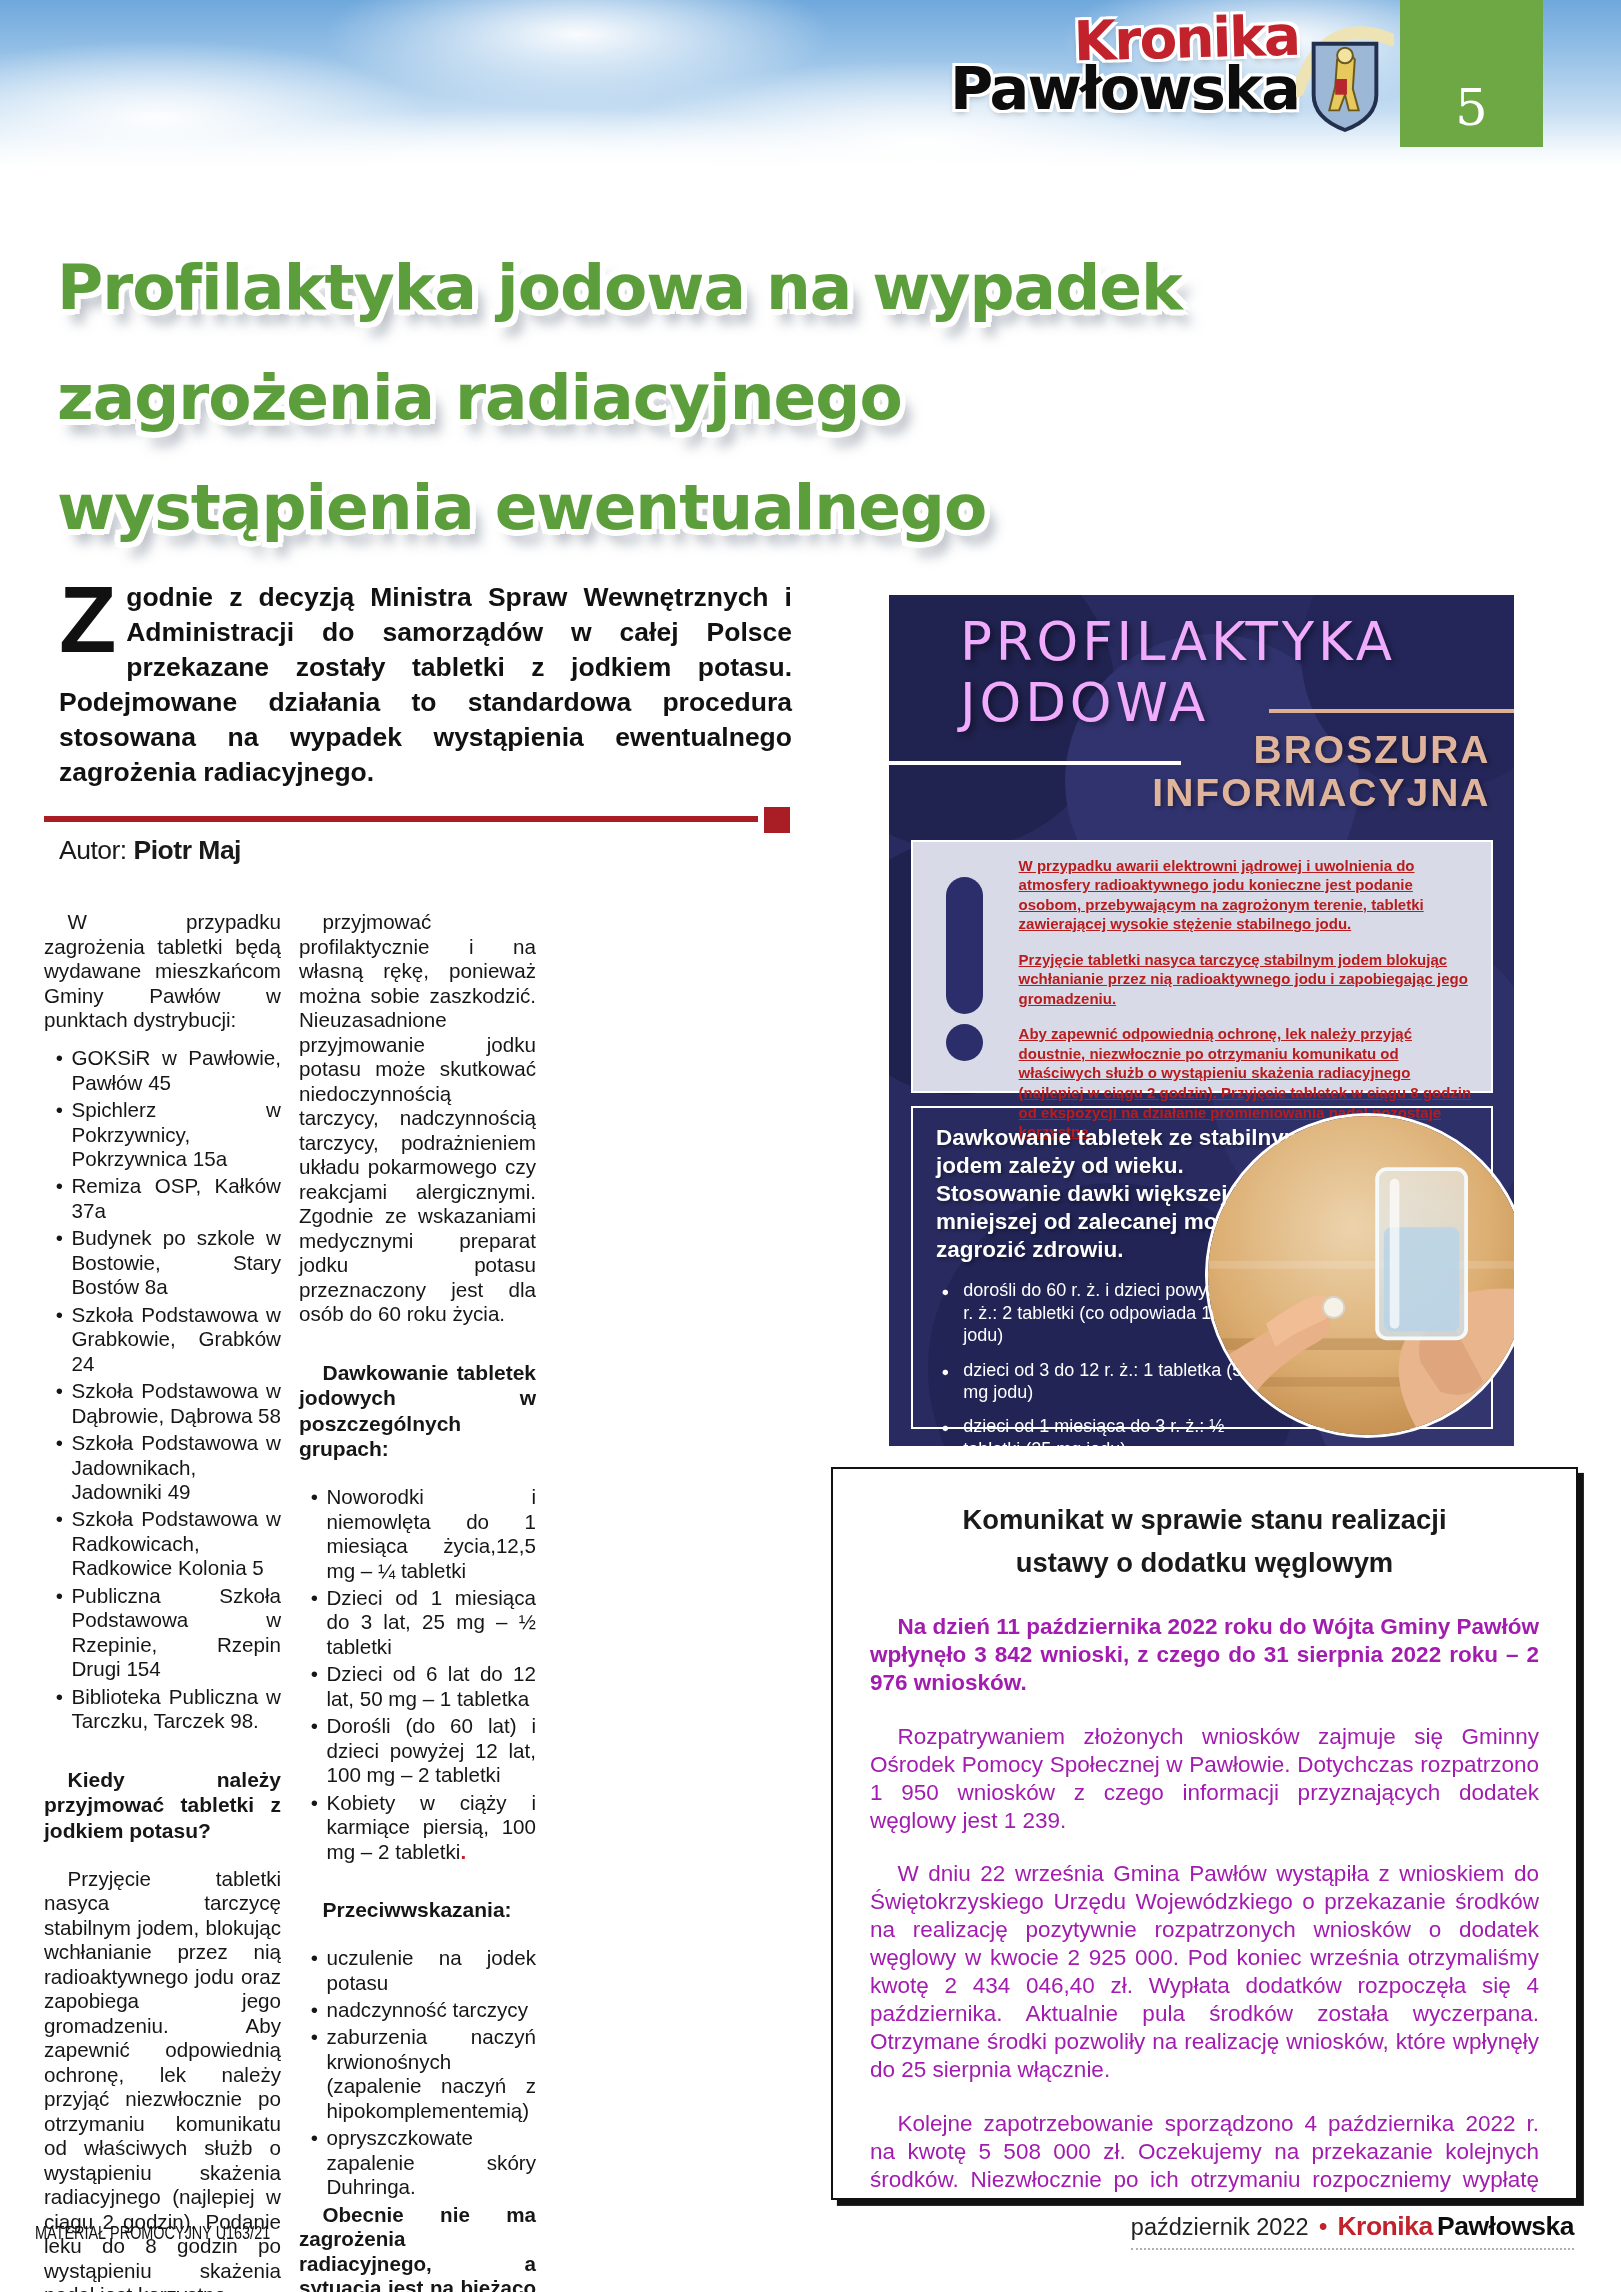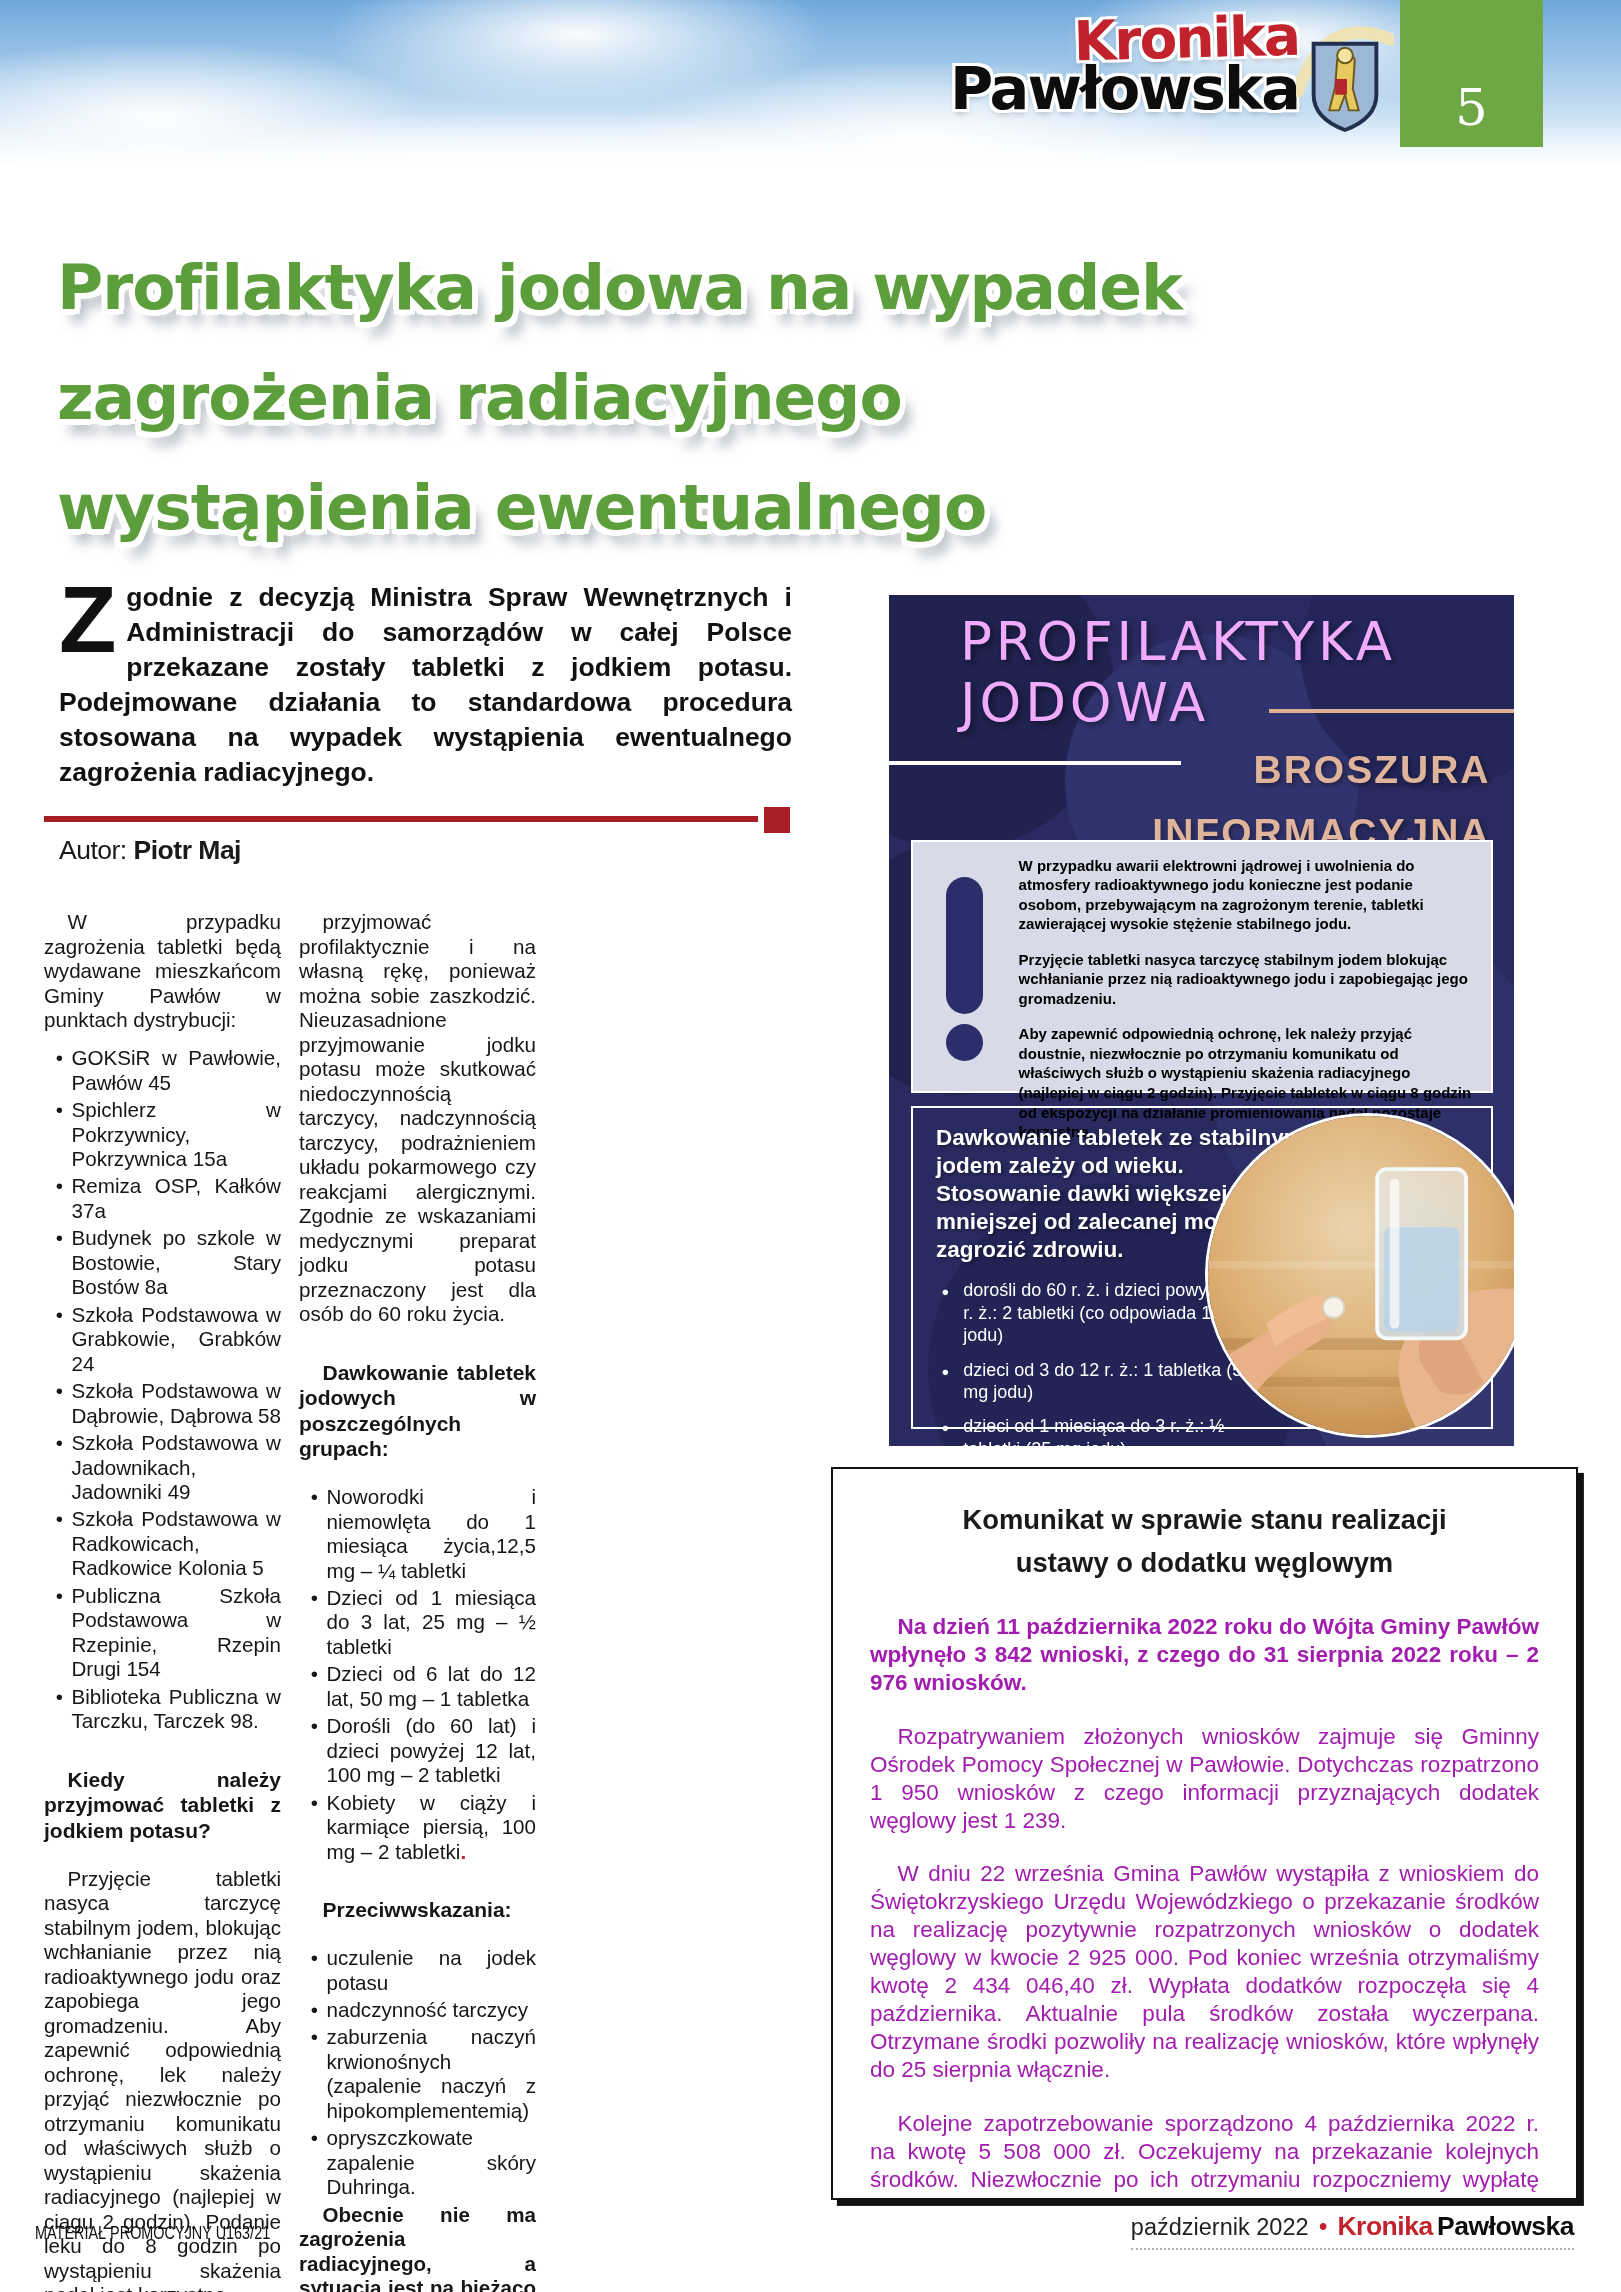"BROSZURA" .poster-sub span { margin-top: 20px -> none }
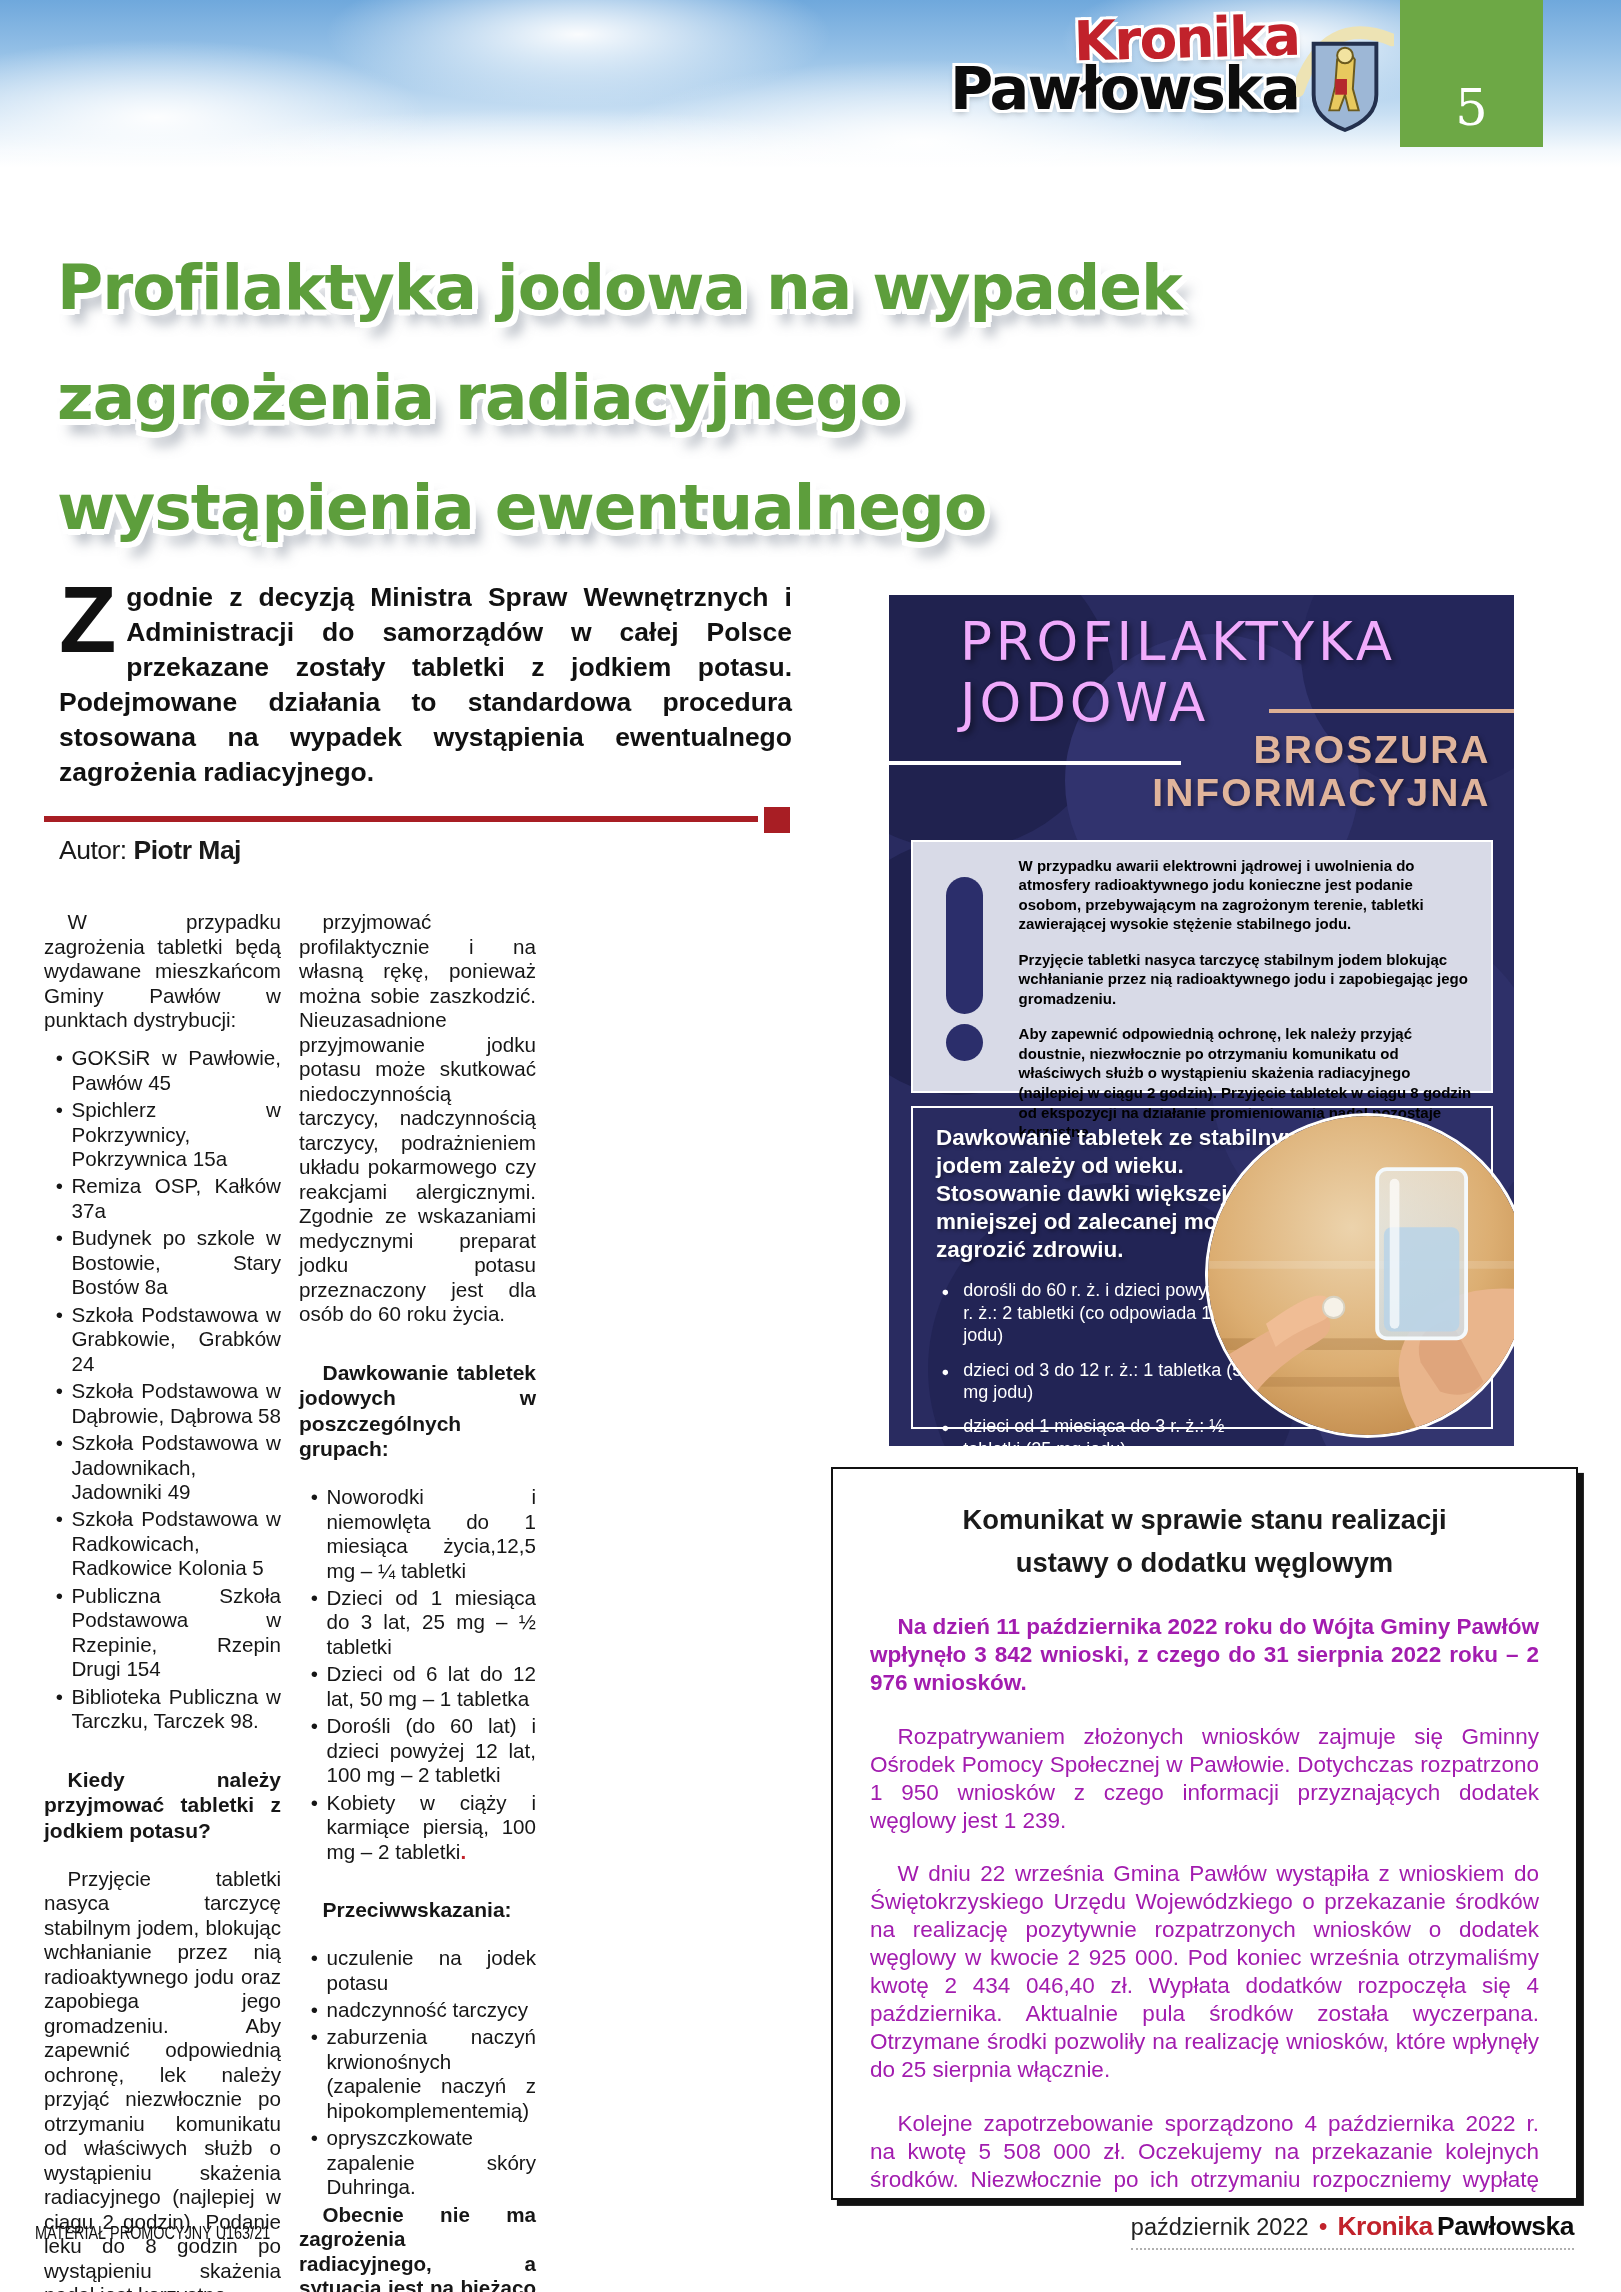"W przypadku awarii elektrowni jądrowej" .alert-text { color: #000000 -> #b91c1c; text-decoration: none -> underline }
